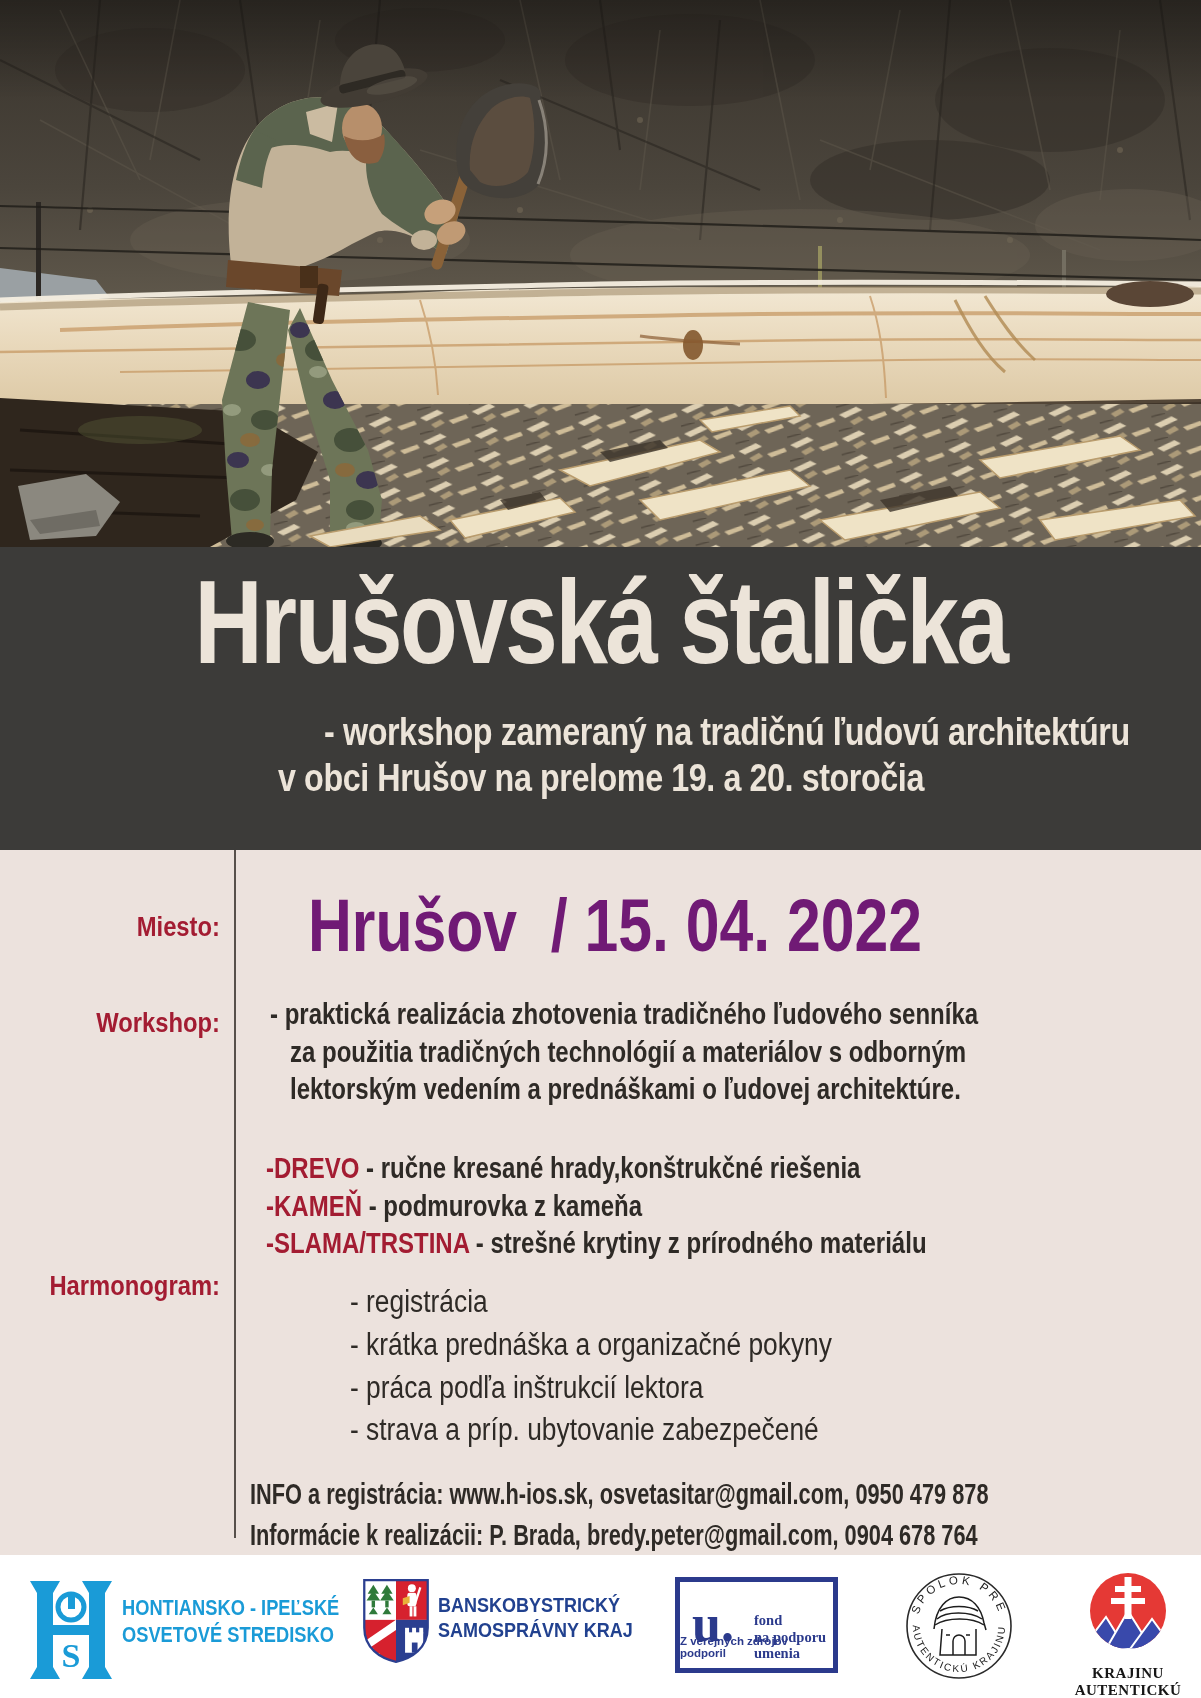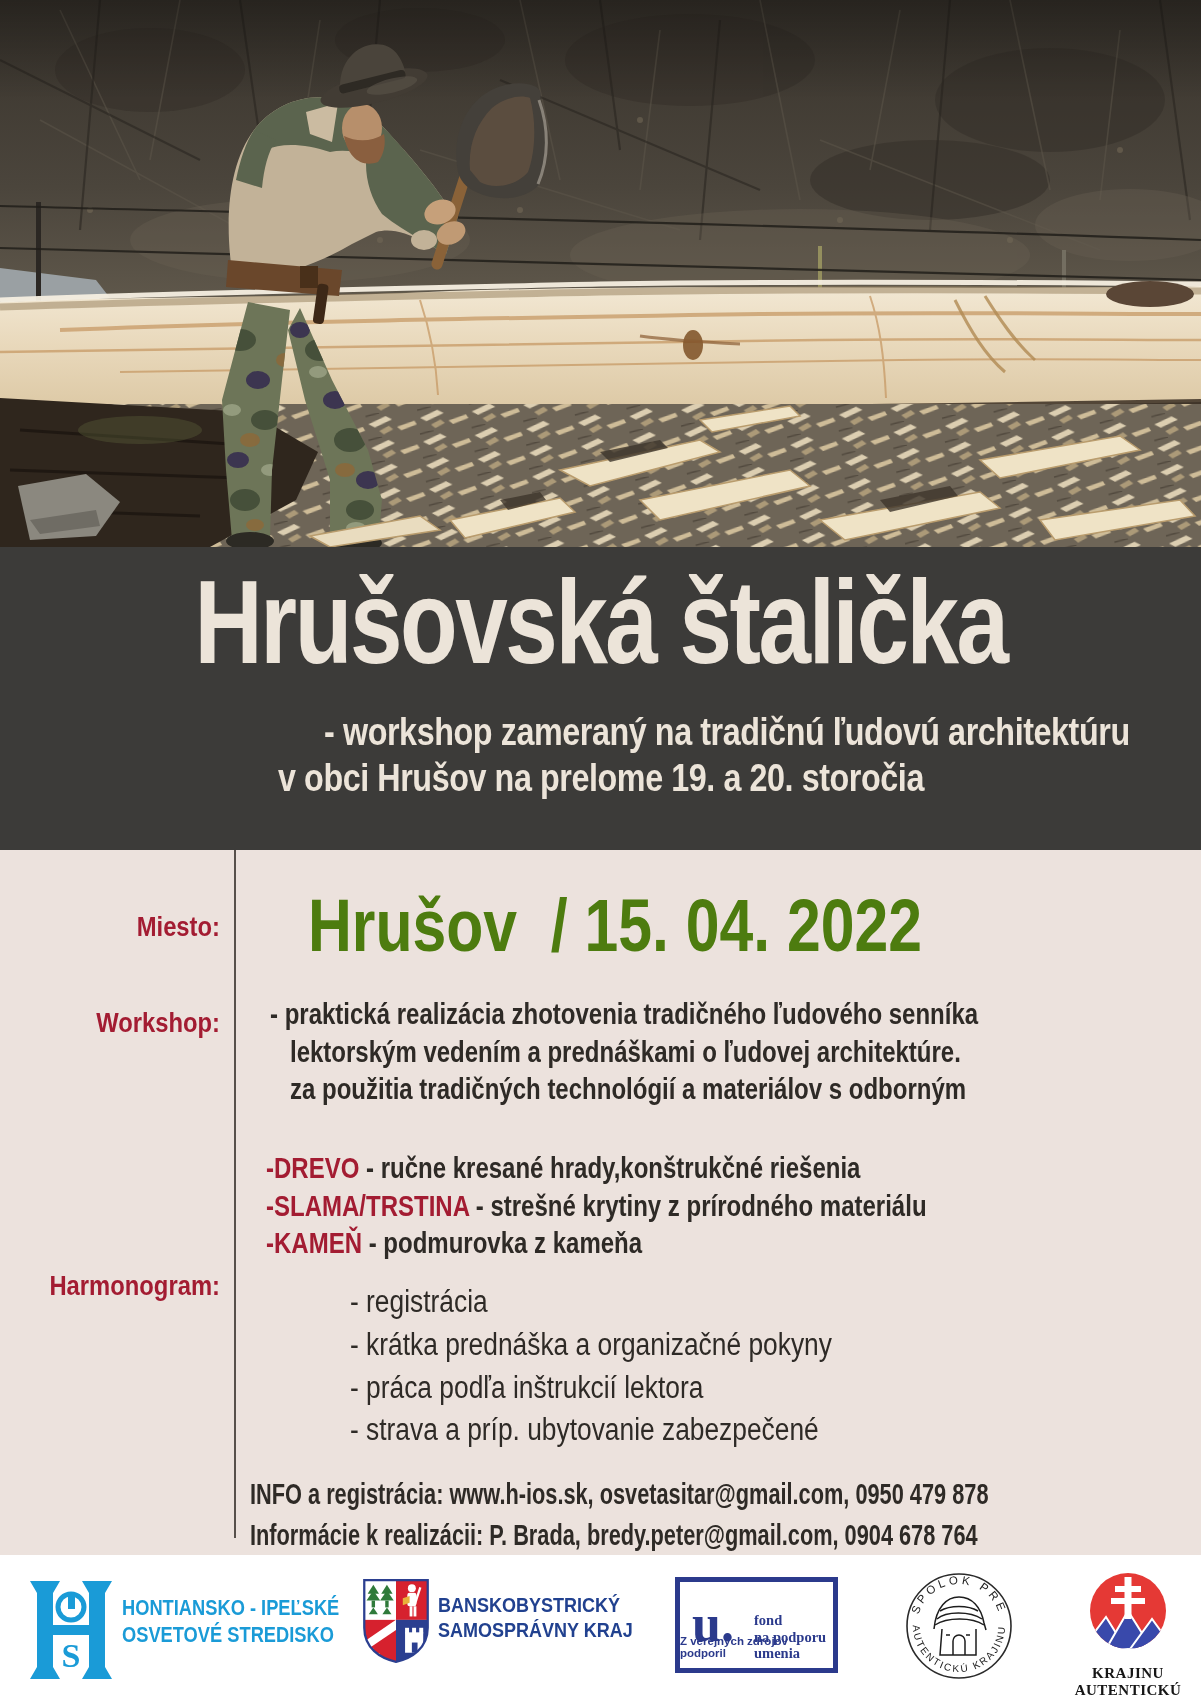"Hrušov / 15. 04. 2022" .headline { color: #4d7c0f -> #701a75 }
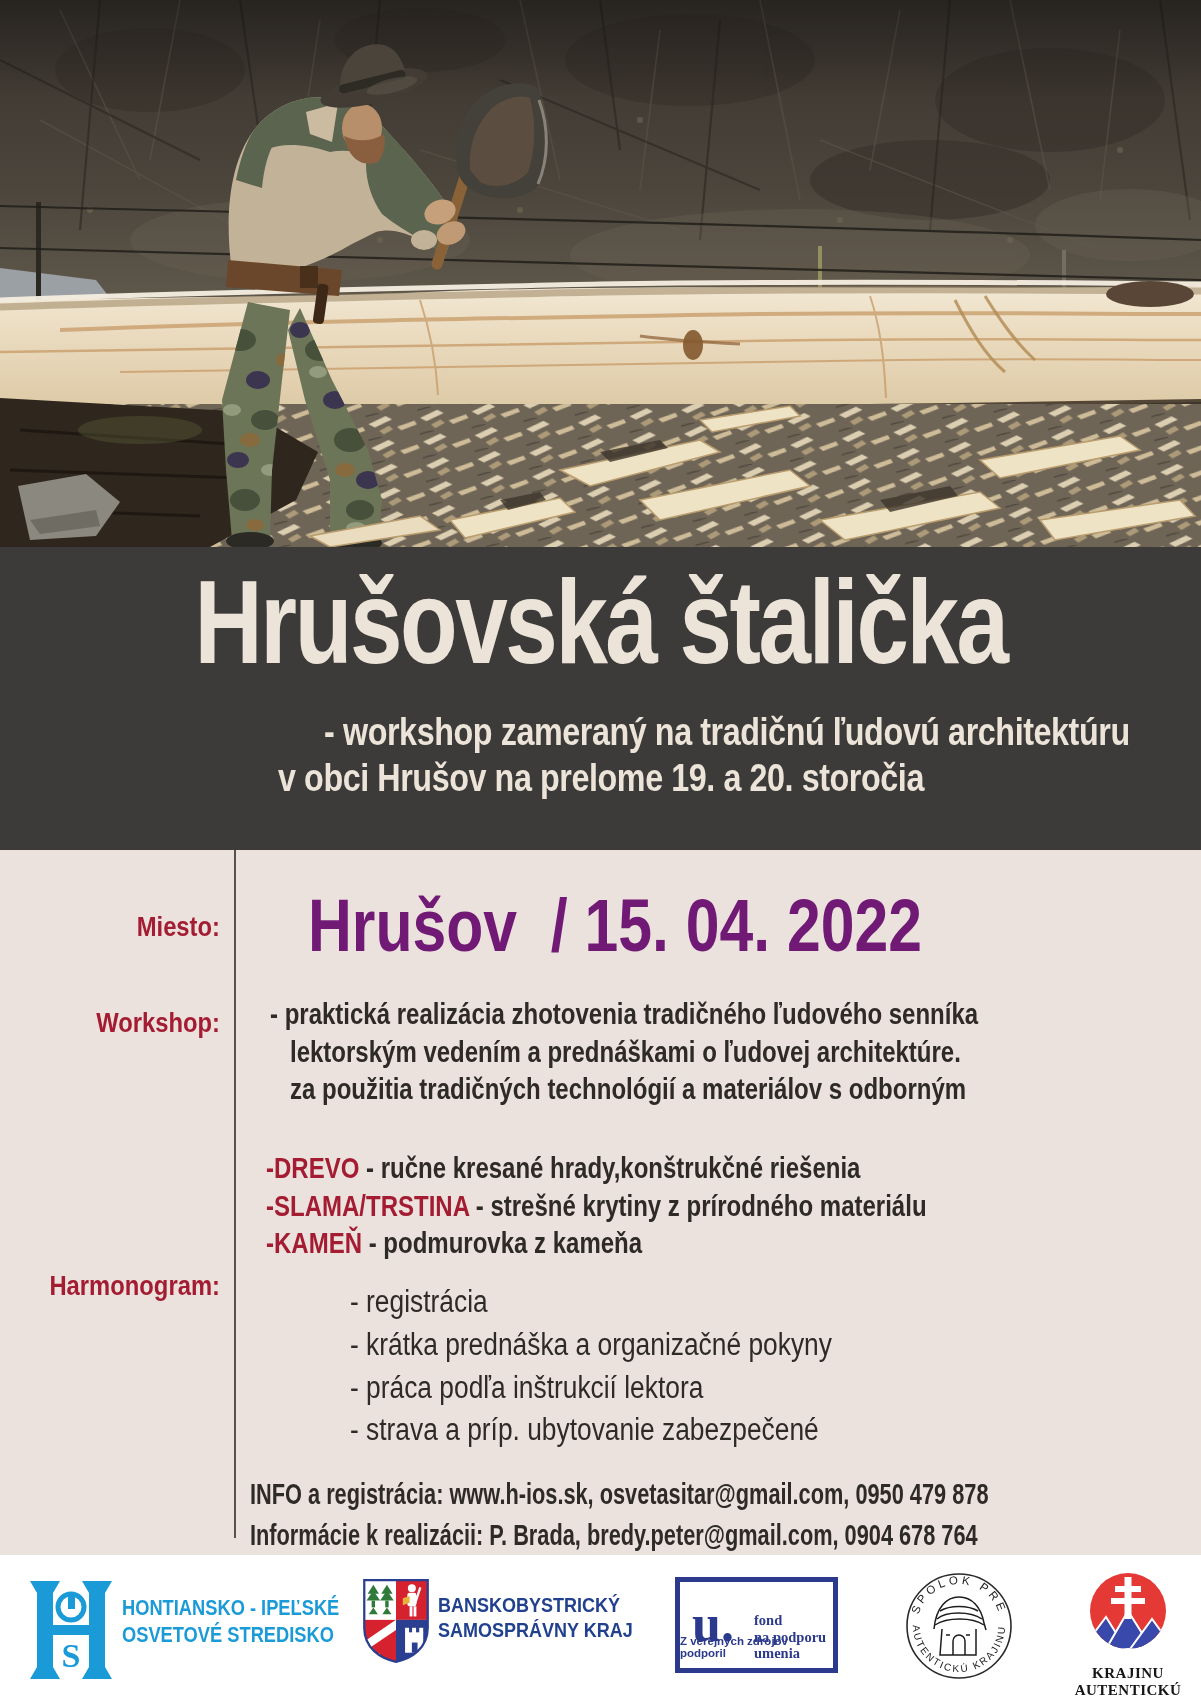"lektorským vedením a prednáškami o" div.ind { order: before "za použitia tradičných technológií a" -> after "za použitia tradičných technológií a" }
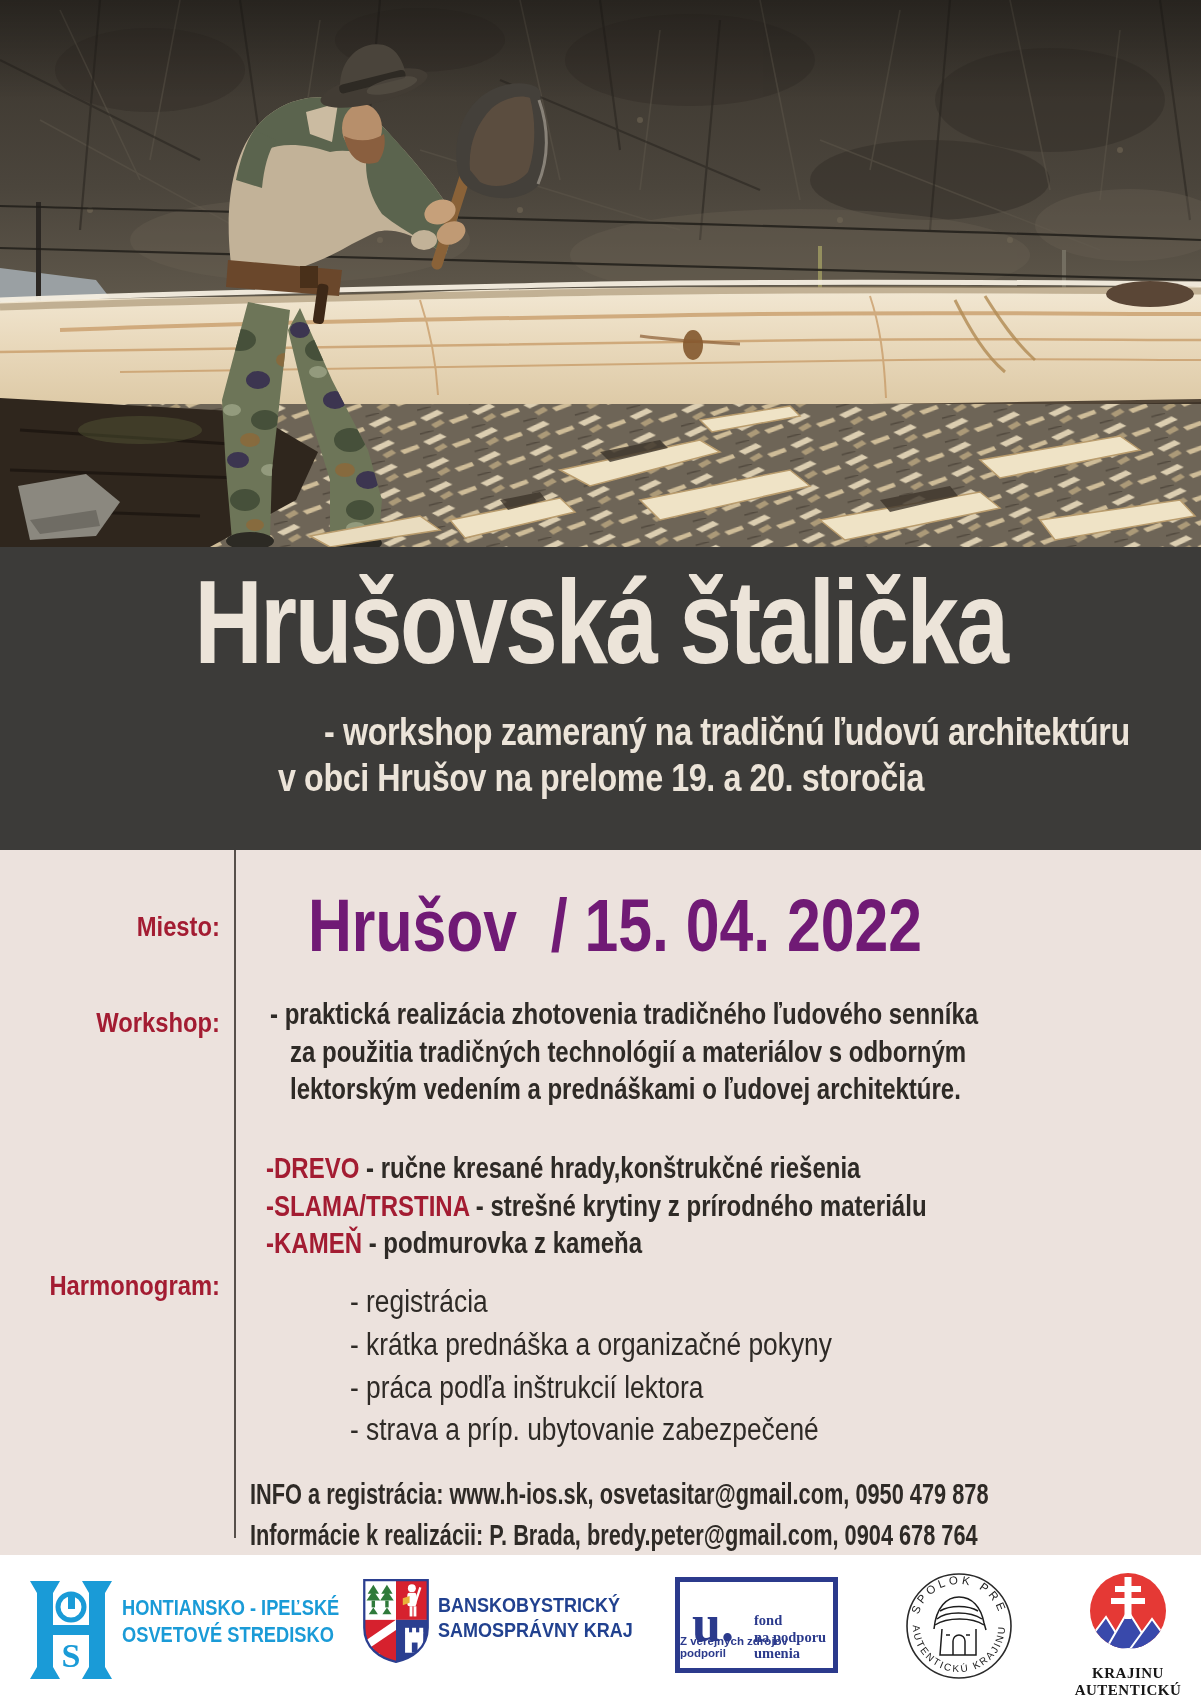"-SLAMA/TRSTINA - strešné krytiny z" div { order: before "-KAMEŇ - podmurovka z kameňa" -> after "-KAMEŇ - podmurovka z kameňa" }
